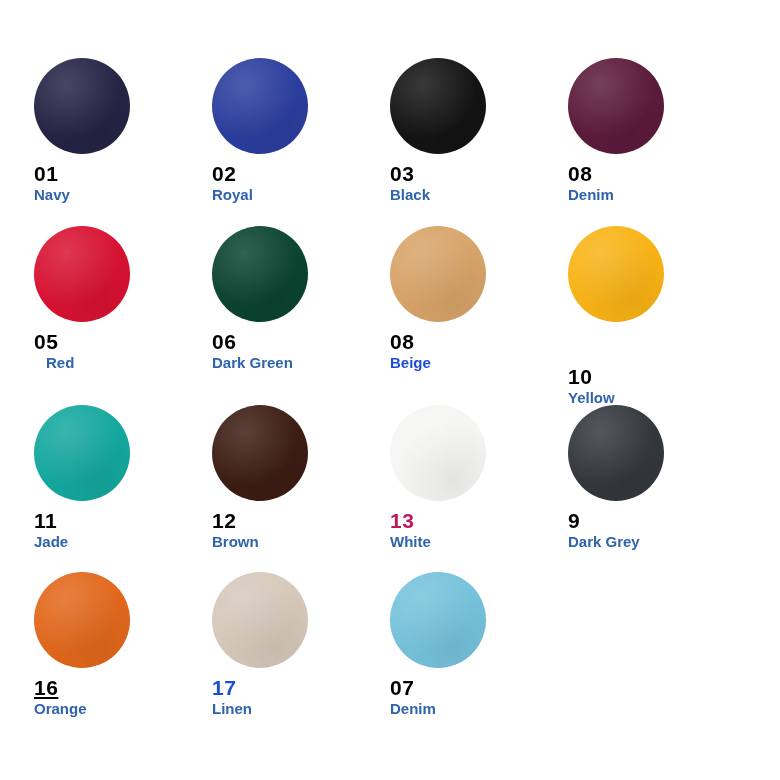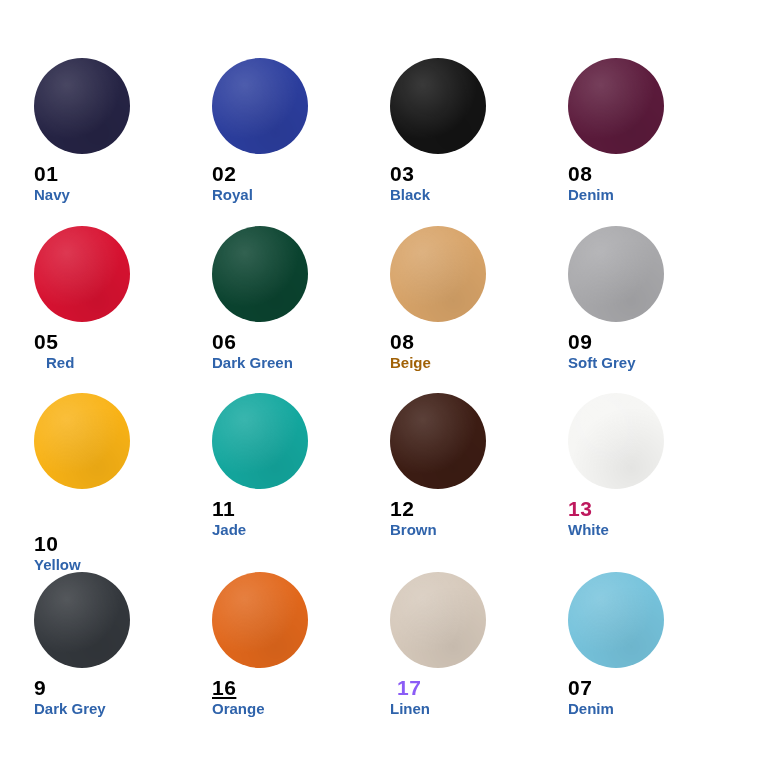"09" div.swatch-cell { html: <div> <div></div> <div>09</div> <div>Soft Grey</div> </div> -> none }
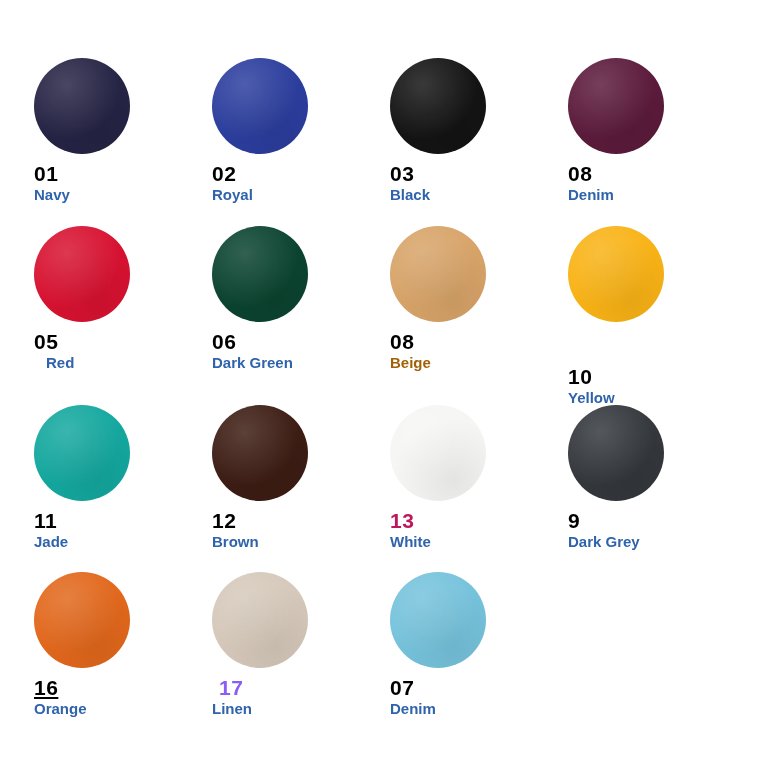"Beige" div.swatch-label { color: #a16207 -> #1d4ed8 }
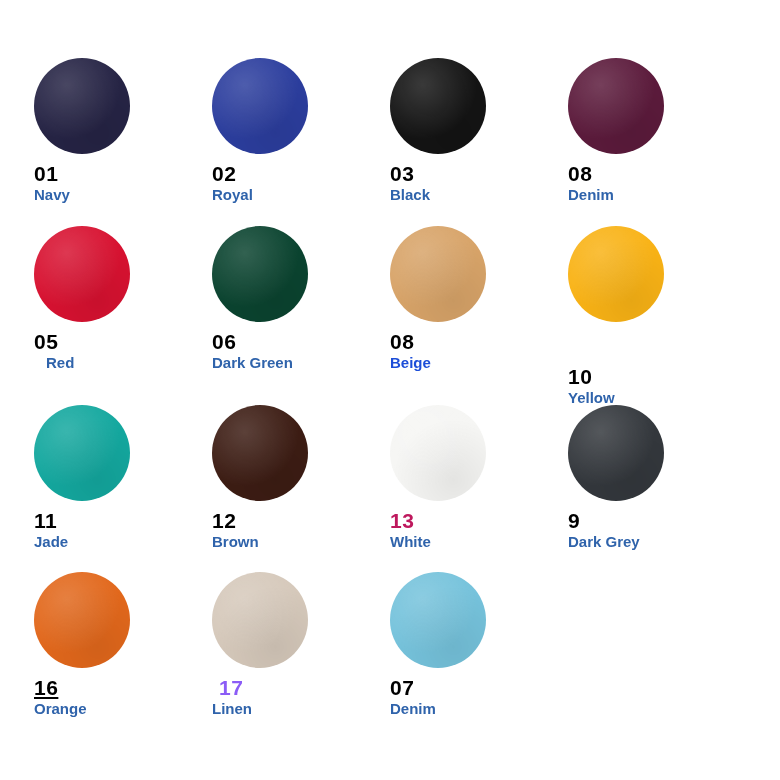"17" div.swatch-code { color: #8b5cf6 -> #1d4ed8; margin-left: 7px -> none }
